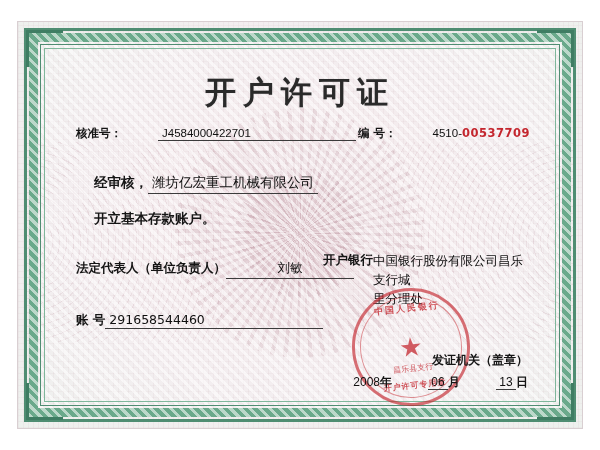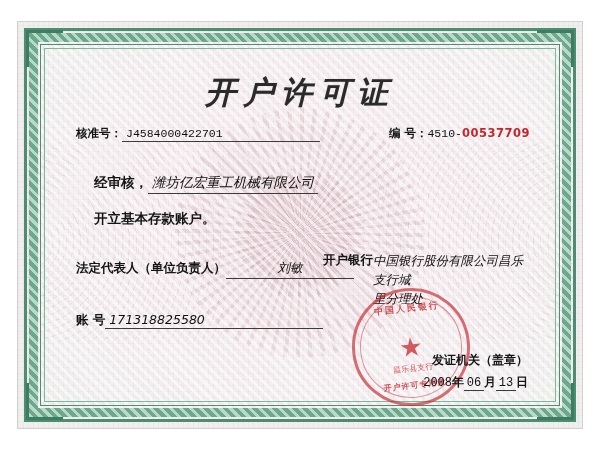"开户许可证" .title { font-style: italic -> none }
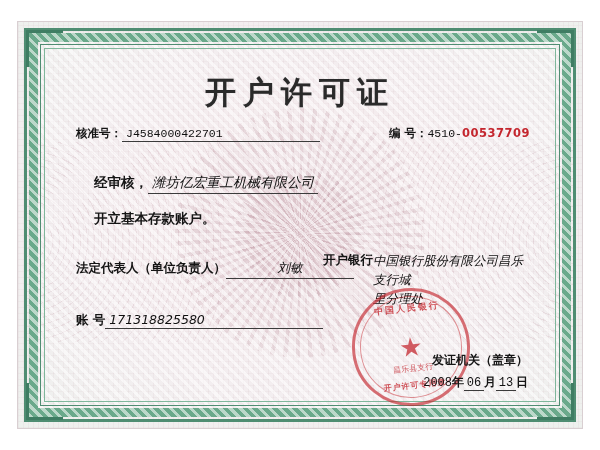"J4584000422701" .val { font-family: Liberation Mono, monospace -> Liberation Sans, sans-serif; margin-left: none -> 36px }
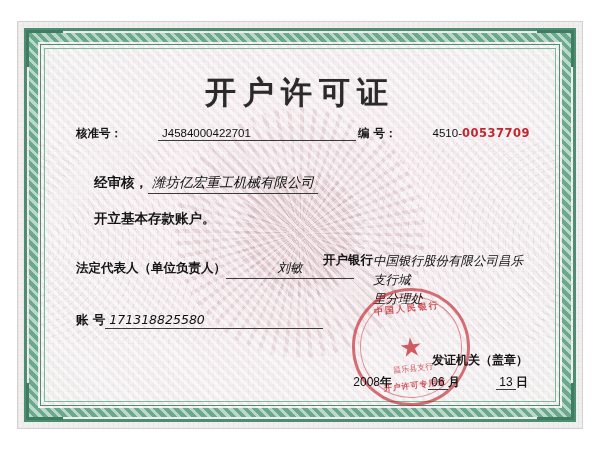"潍坊亿宏重工机械有限公司" .handwrite { font-style: italic -> none }
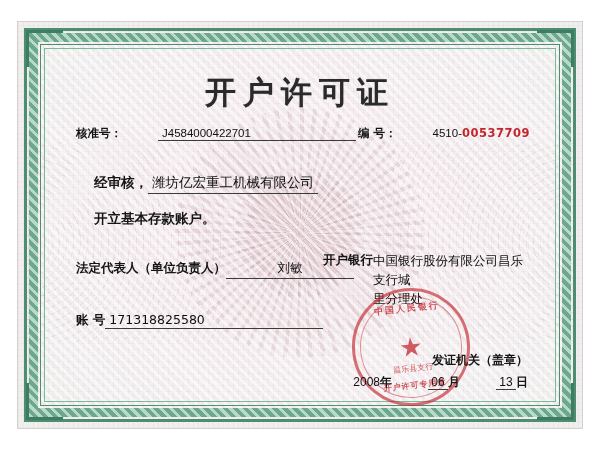"171318825580" span.underline { text: 171318825580 -> 291658544460 }
